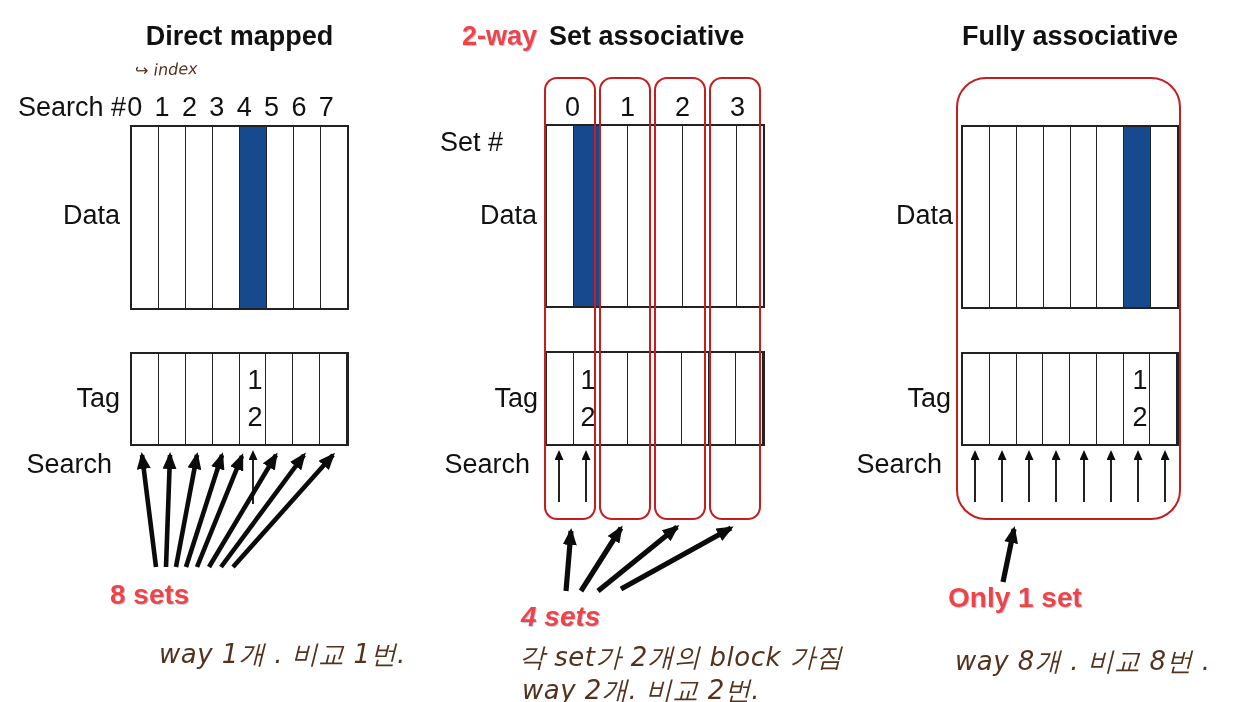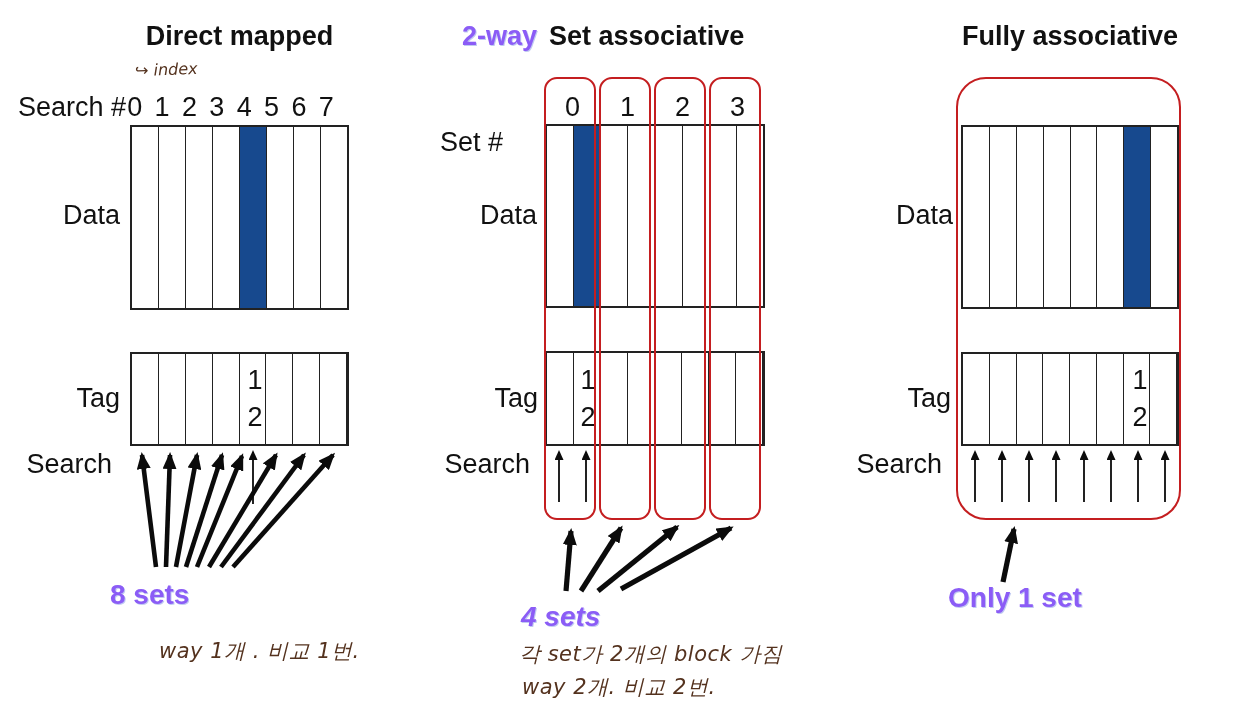"2-way" .typed { color: #8b5cf6 -> #ef4444 }
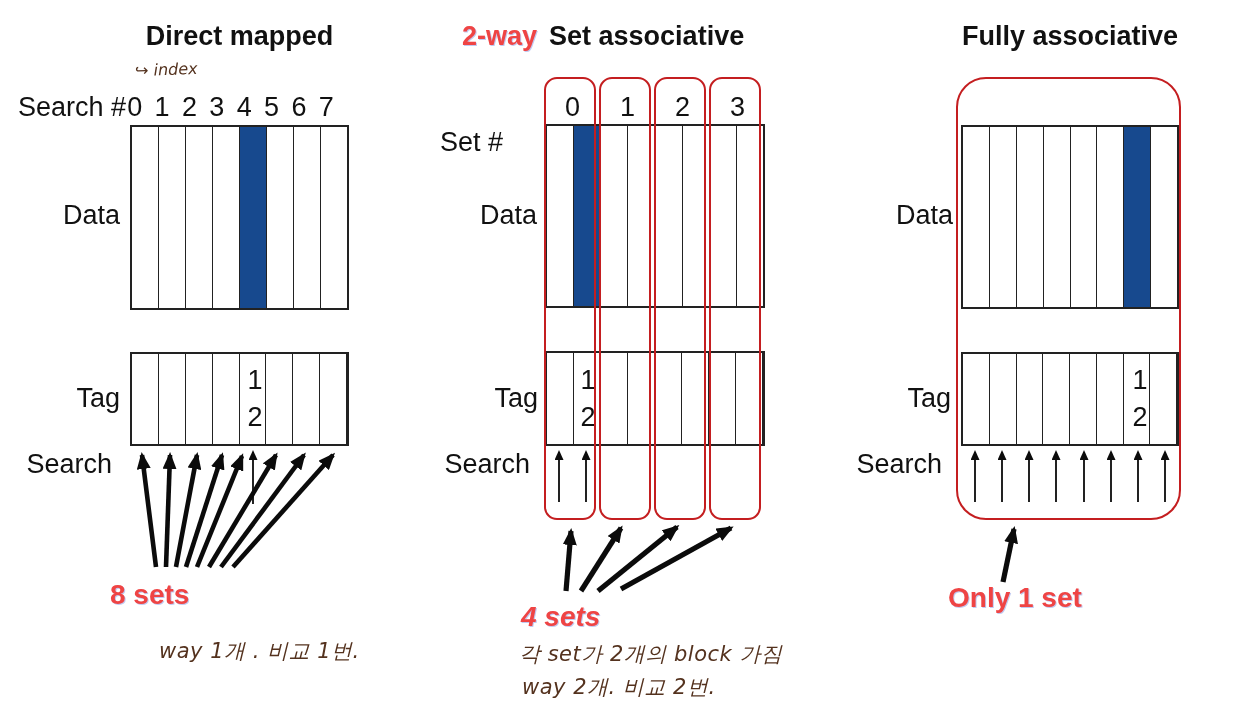"way 1개 . 비교 1번." .note { font-size: 21px -> 26px }
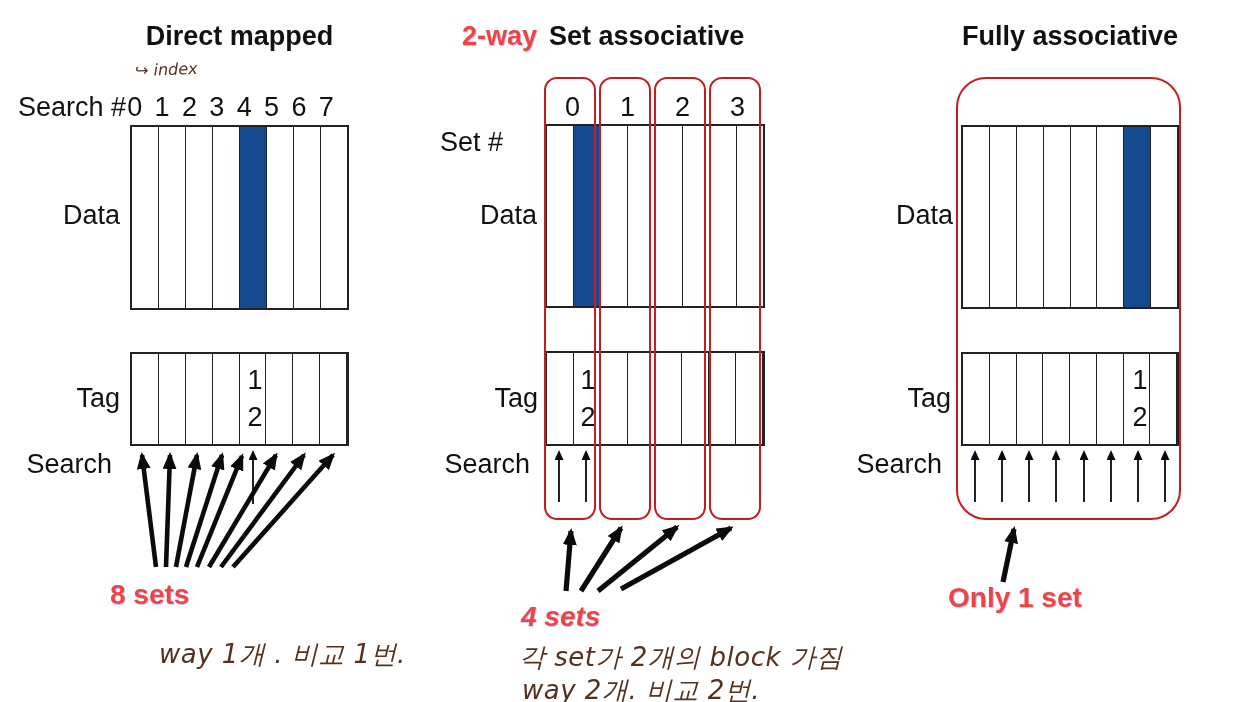"way 8개 . 비교 8번" div.abs { html: none -> <div>way 8개 . 비교 8번 .</div> }
